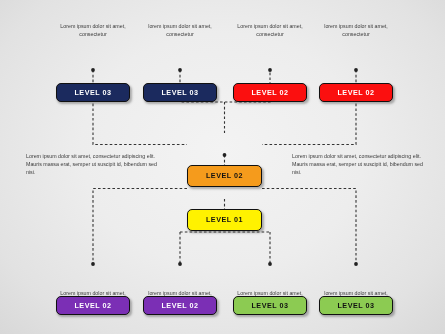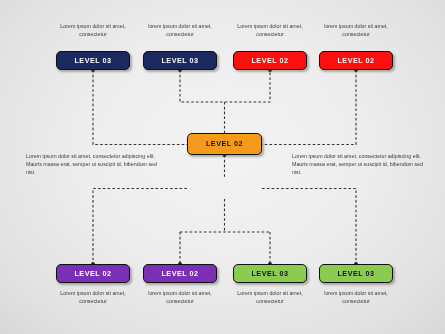"LEVEL 03" .node { margin-top: none -> 32px }
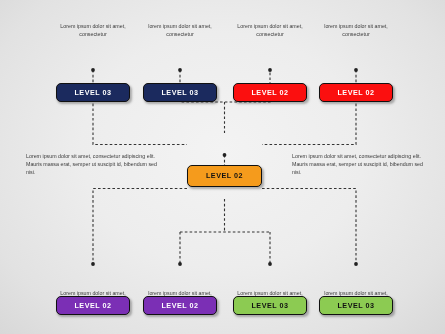"LEVEL 01" div.node { html: none -> <div> <span>LEVEL 01</span> </div> }
